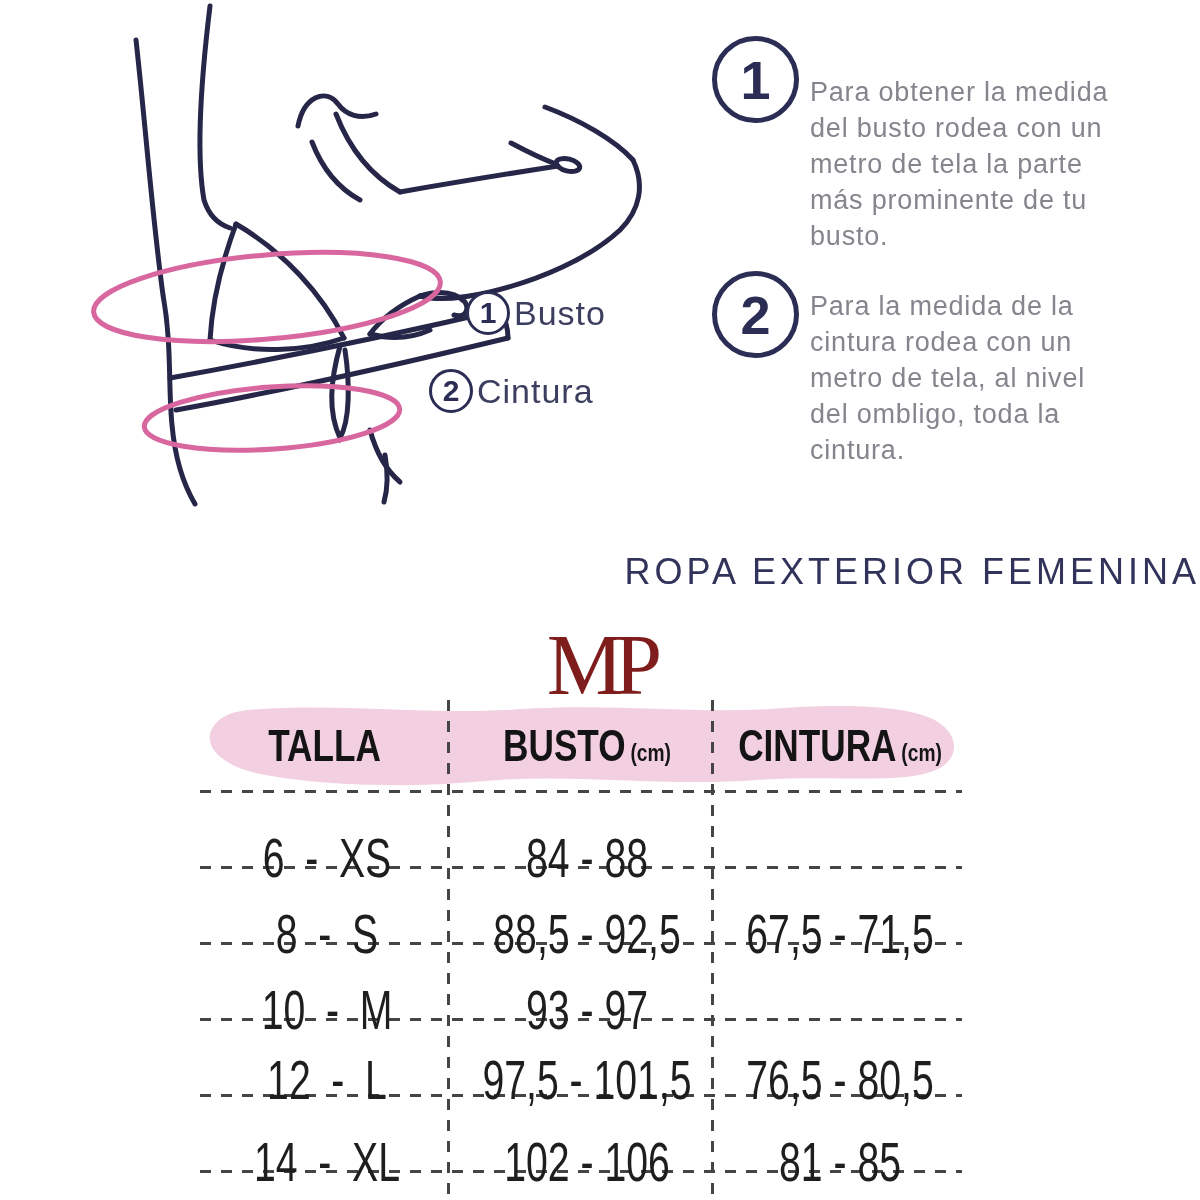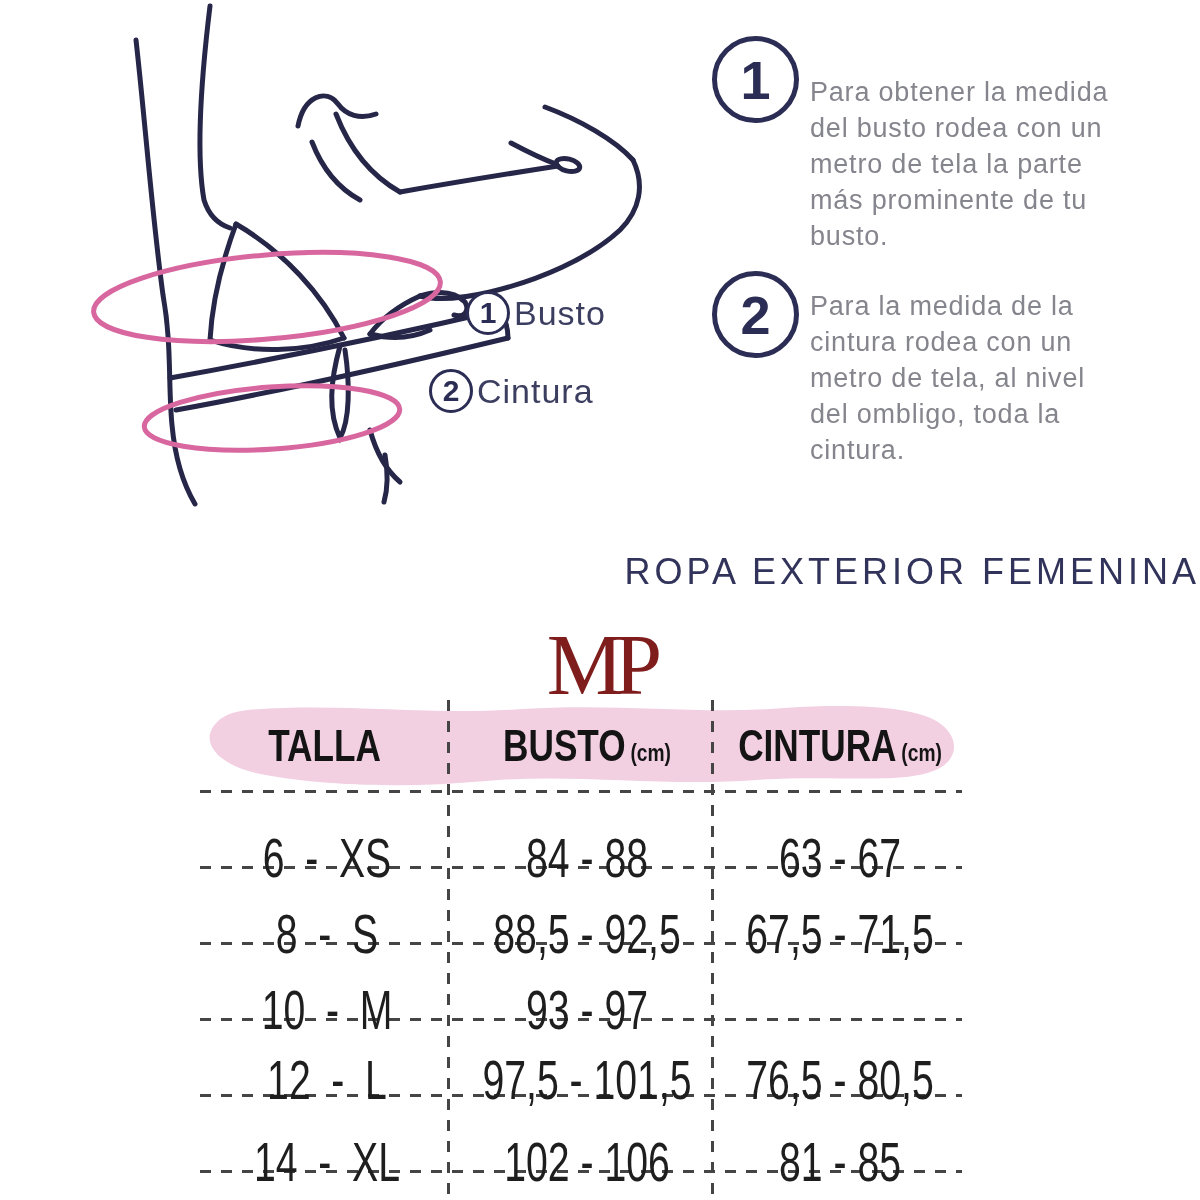"63 - 67" div.tcell { html: <div><span>63 - 67</span></div> -> none }
